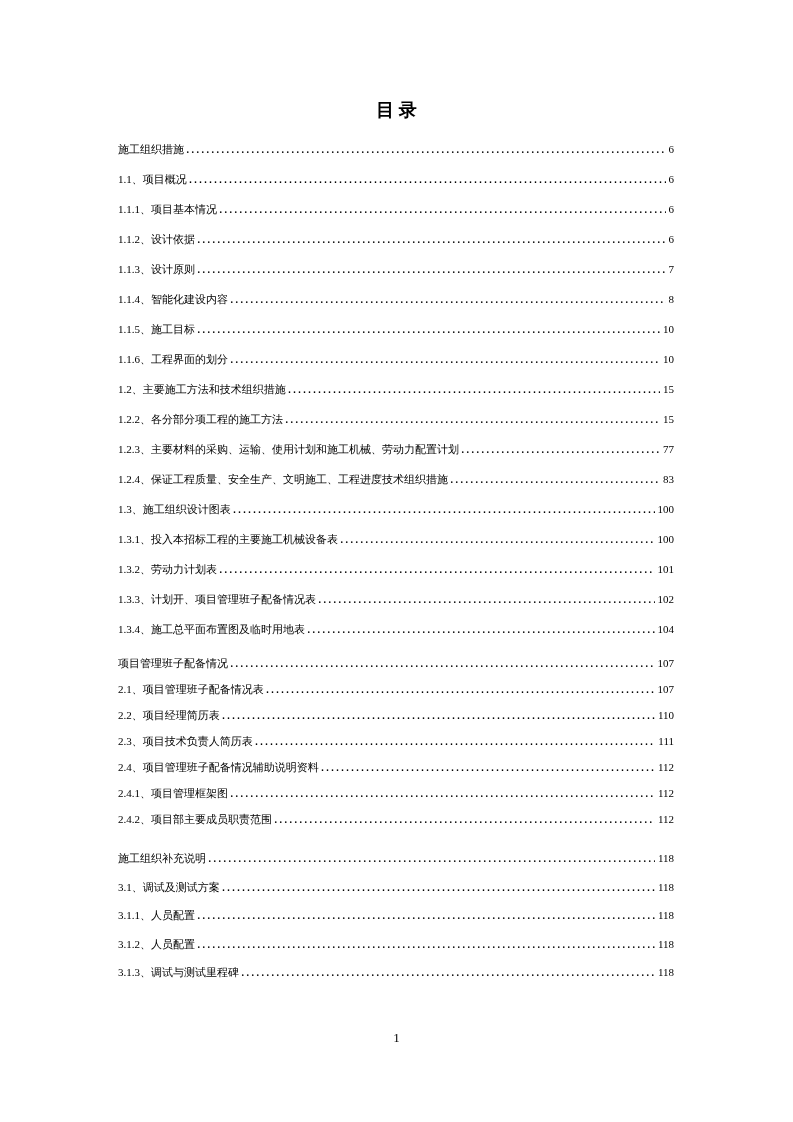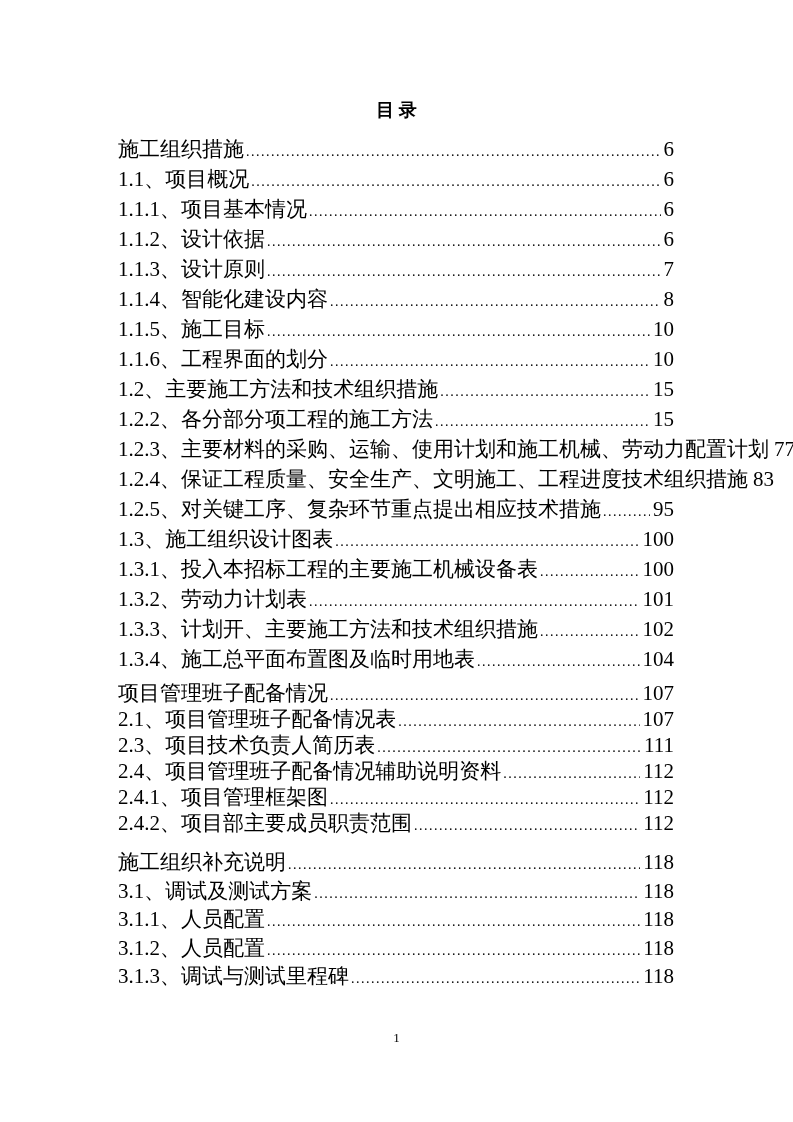"施工组织措施" .toc-row { font-size: 21px -> 11px }
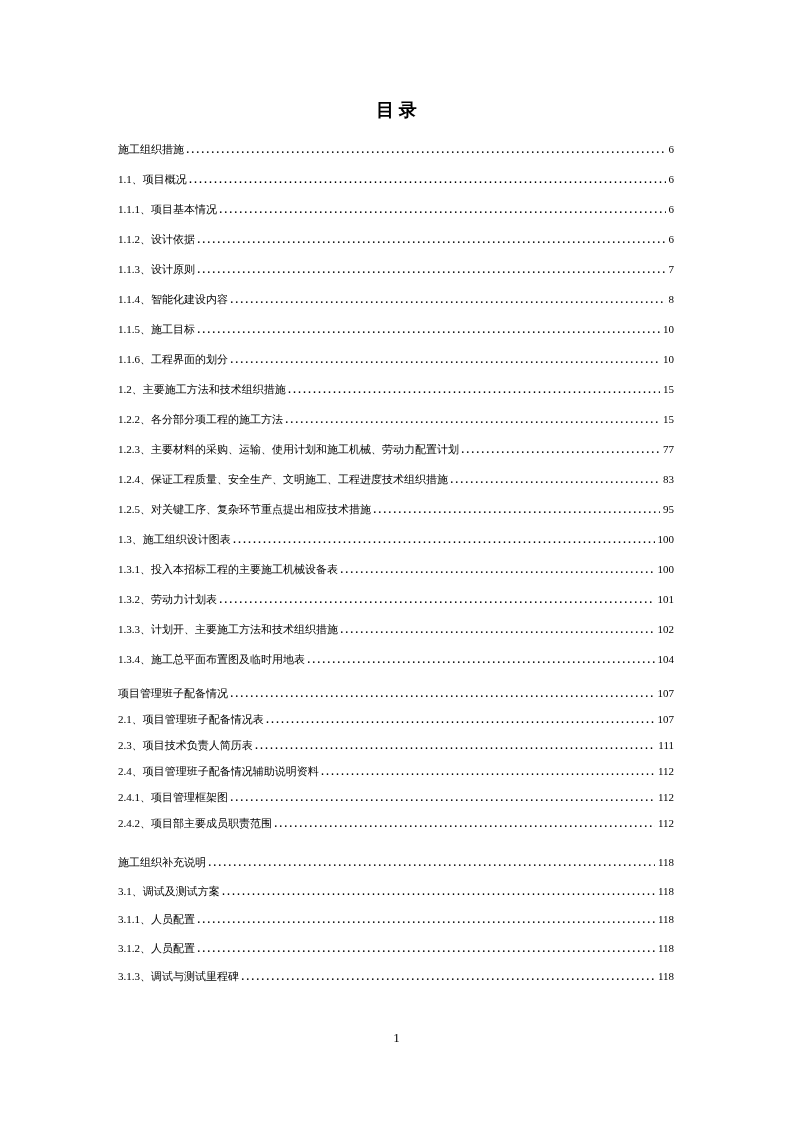"1.2.5、对关键工序、复杂环节重点提出相应技术措施" div.toc-row { html: <div> <span>1.2.5、对关键工序、复杂环节重点提出相应技术措施</span> <span></span> <span>95</span> </div> -> none }
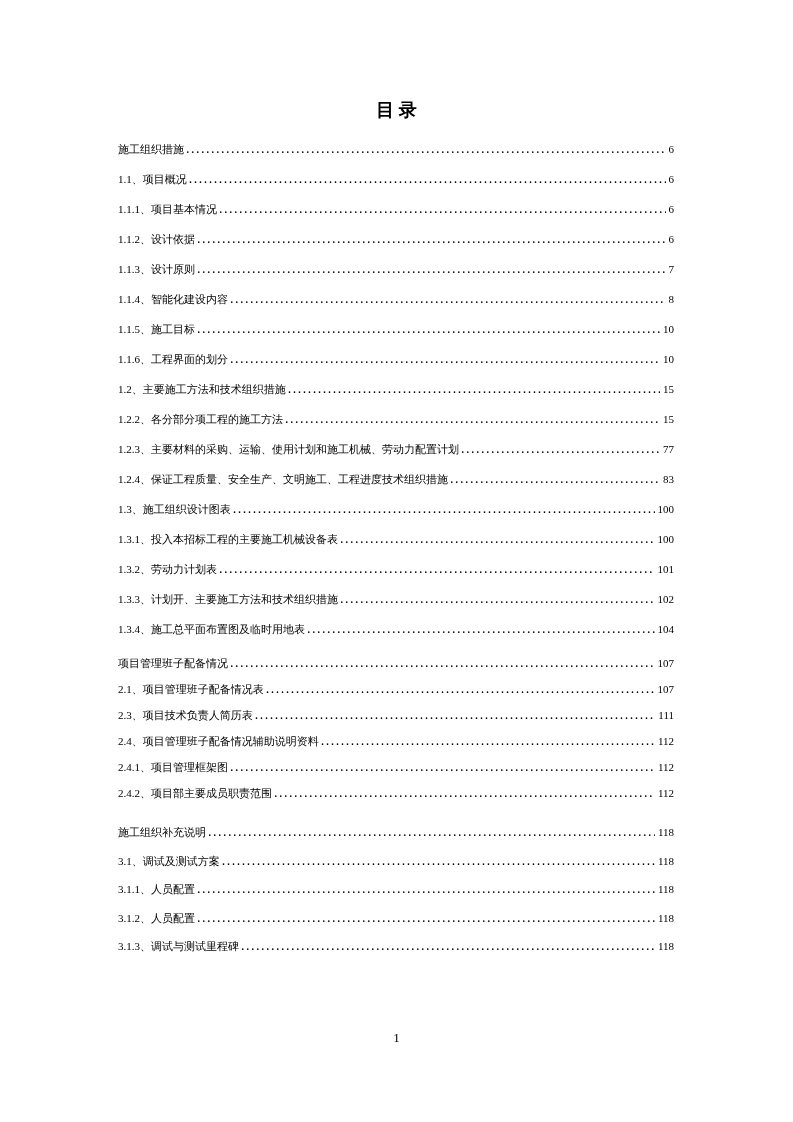"1.3.3、计划开、主要施工方法和技术组织措施" span.toc-label { text: 主要施工方法和技术组织措施 -> 项目管理班子配备情况表 }
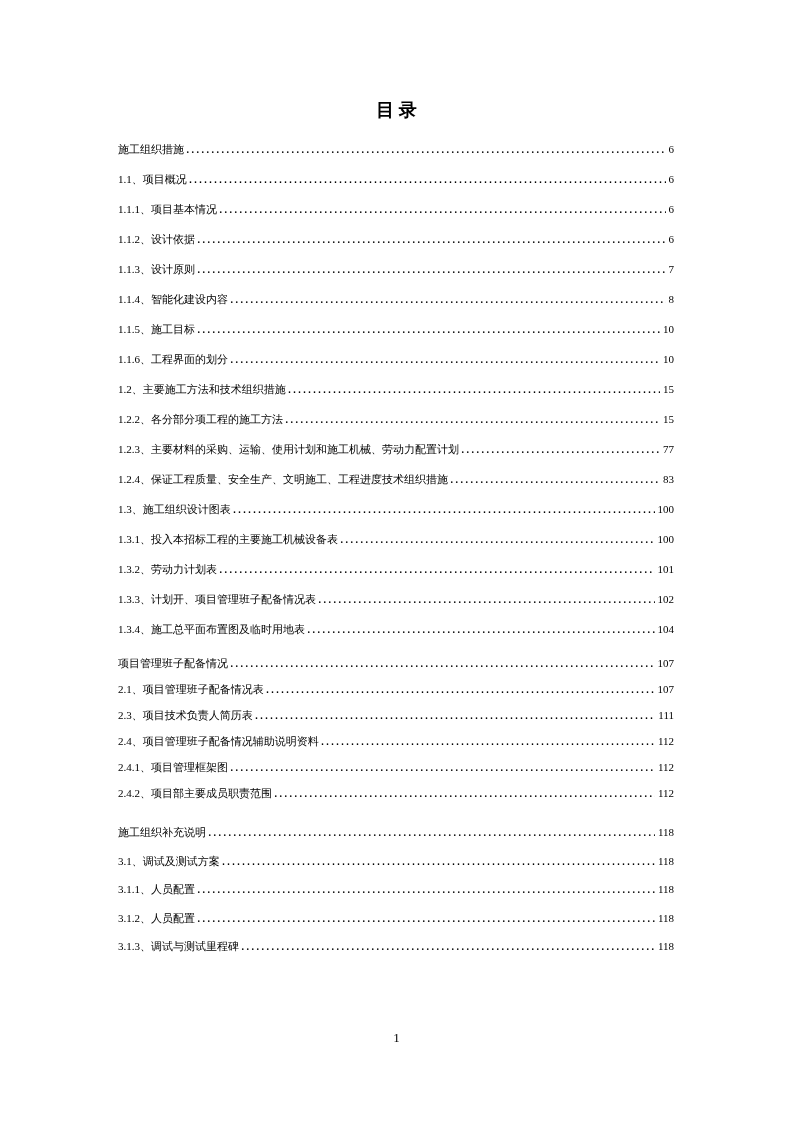"2.2、项目经理简历表" div.toc-row { html: none -> <div> <span>2.2、项目经理简历表</span> <span></span> <span>110</span> </div> }
